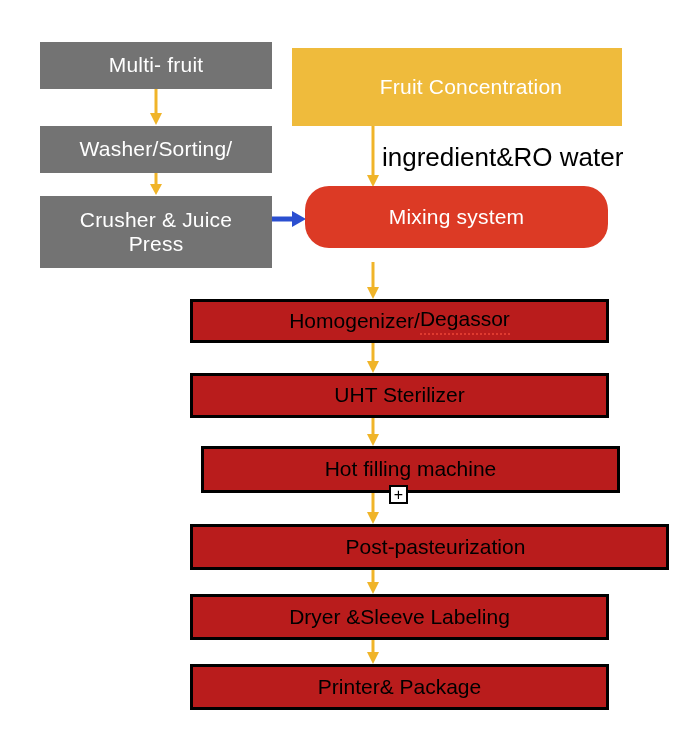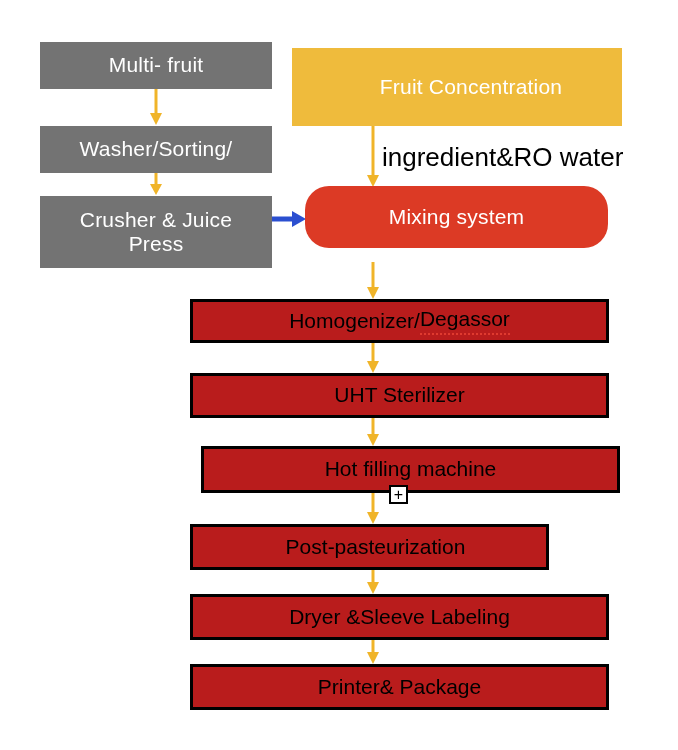"Post-pasteurization" div.node { width: 359px -> 479px }
